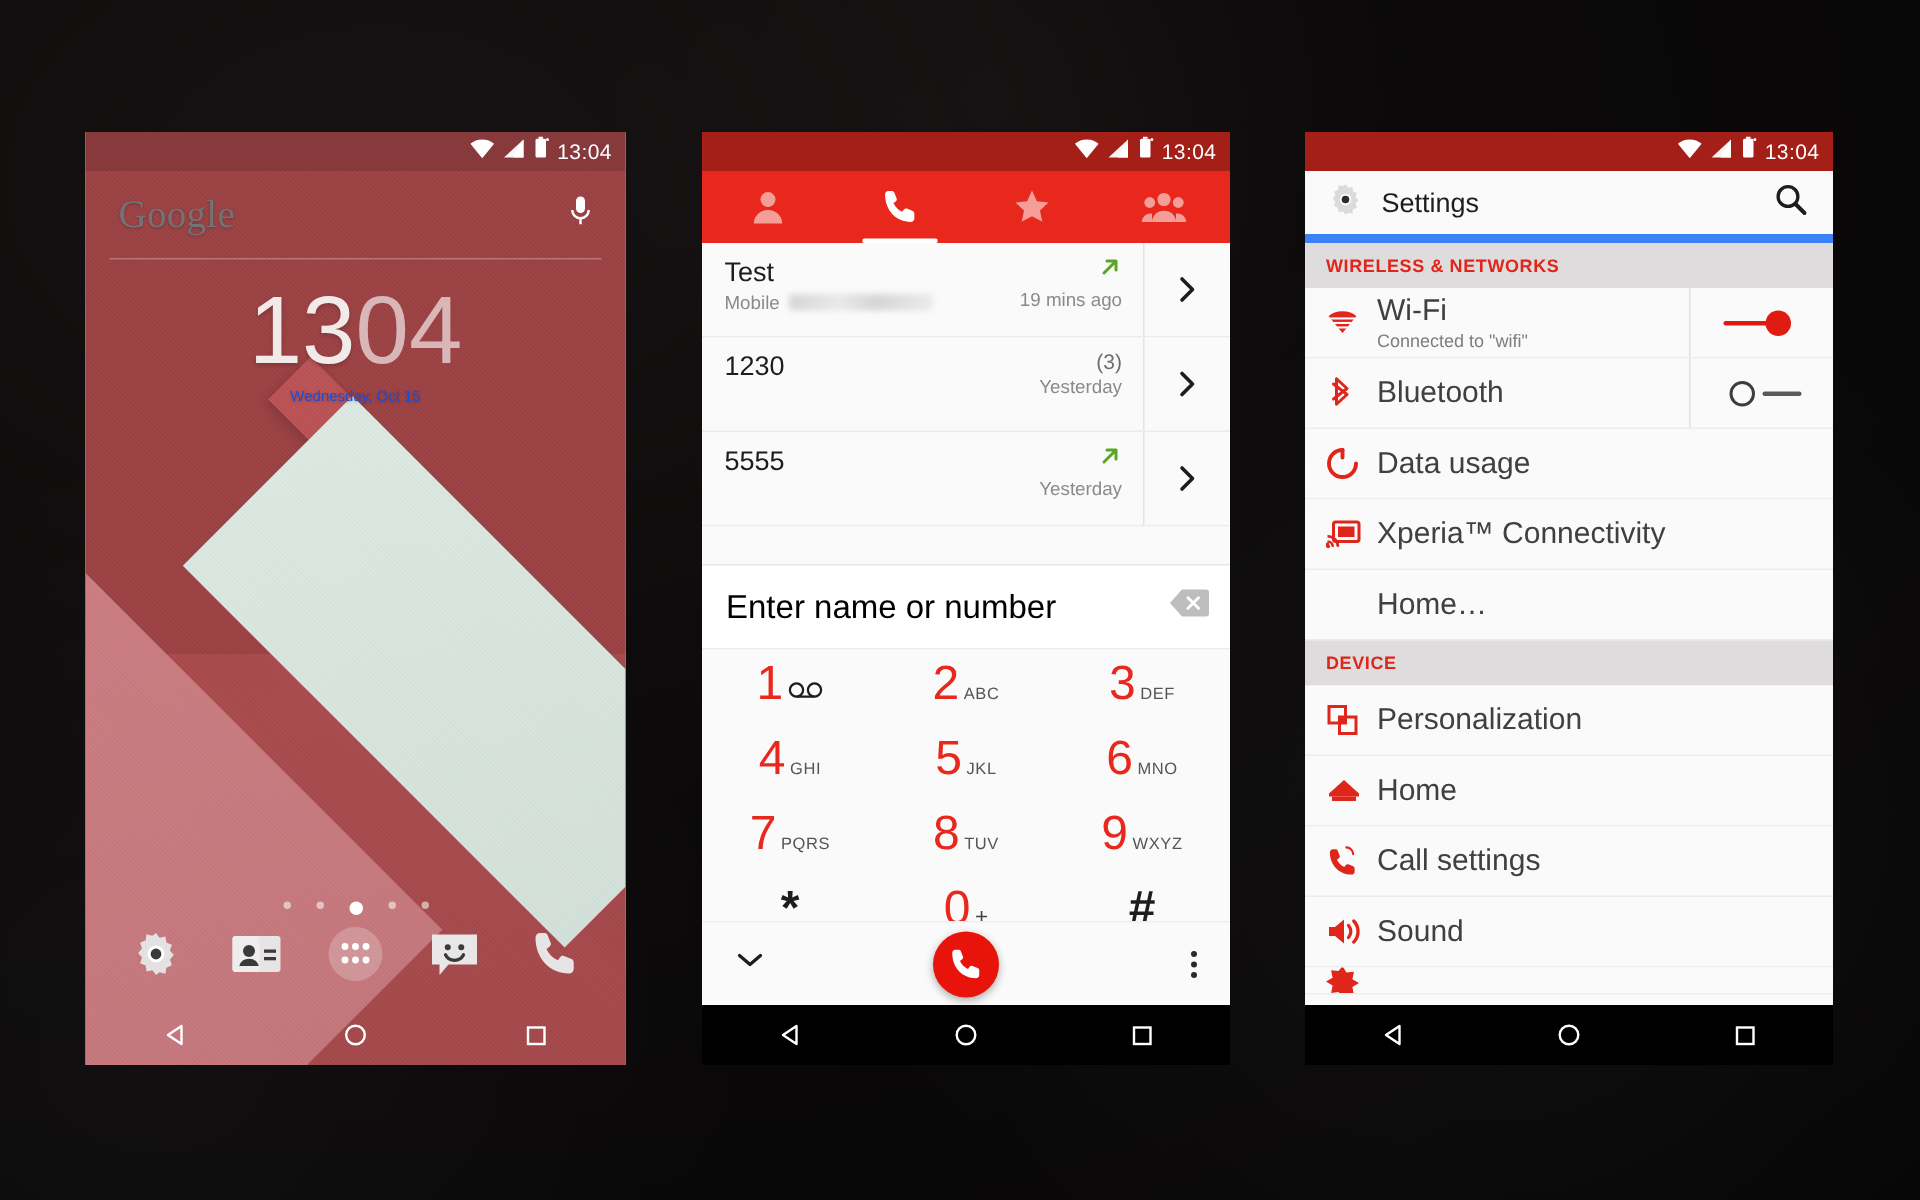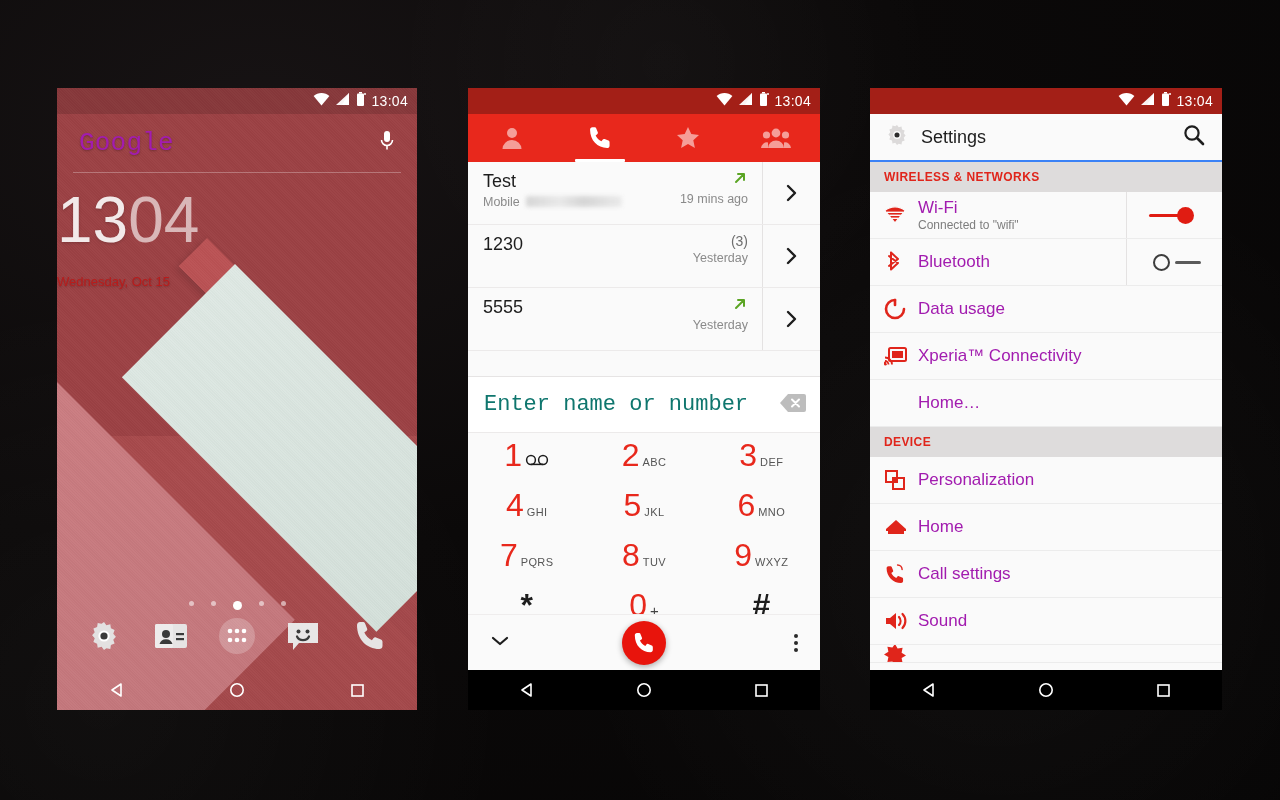"Google" #google-logo { color: #a21caf -> #737373; font-family: Liberation Mono, monospace -> Liberation Serif, serif }
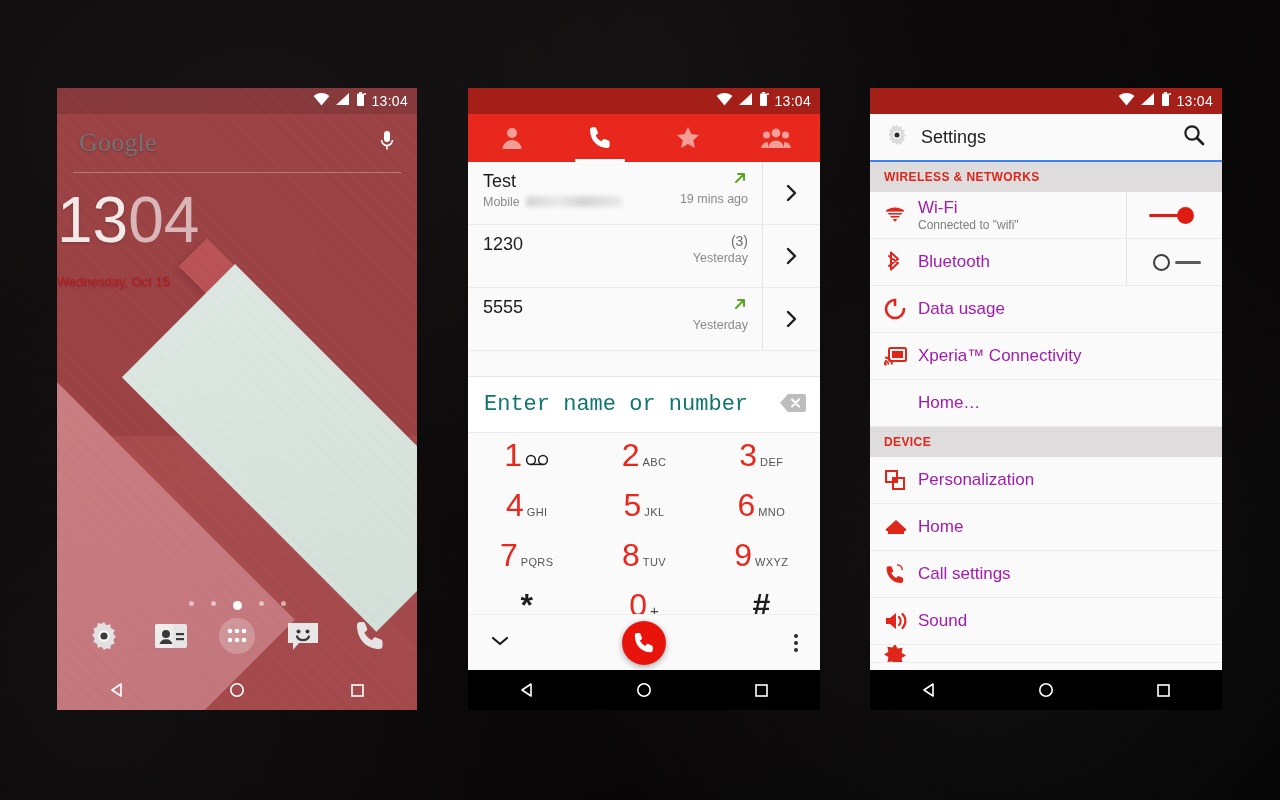"Settings" #settings-header { border-bottom: 2px solid #3b82f6 -> 6px solid #3b82f6 }
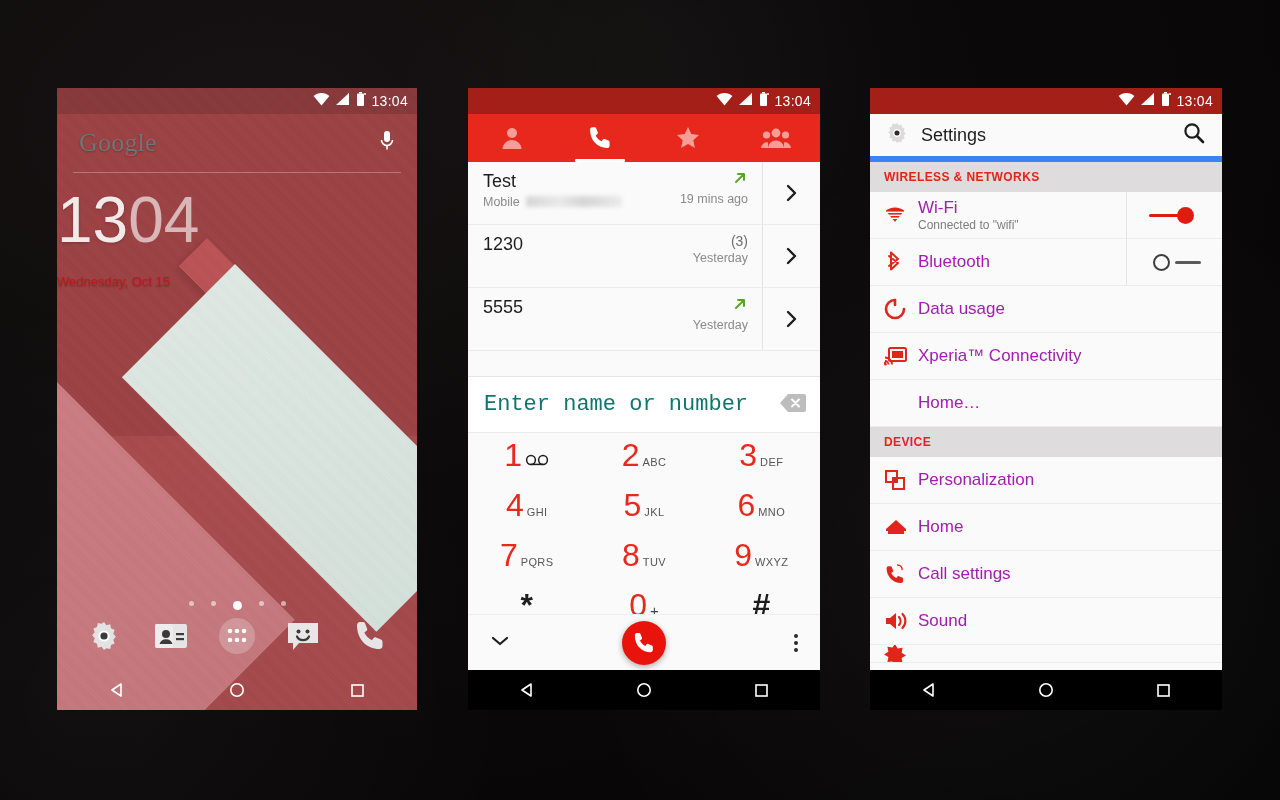"1304" #clock-wrap { text-align: left -> center }
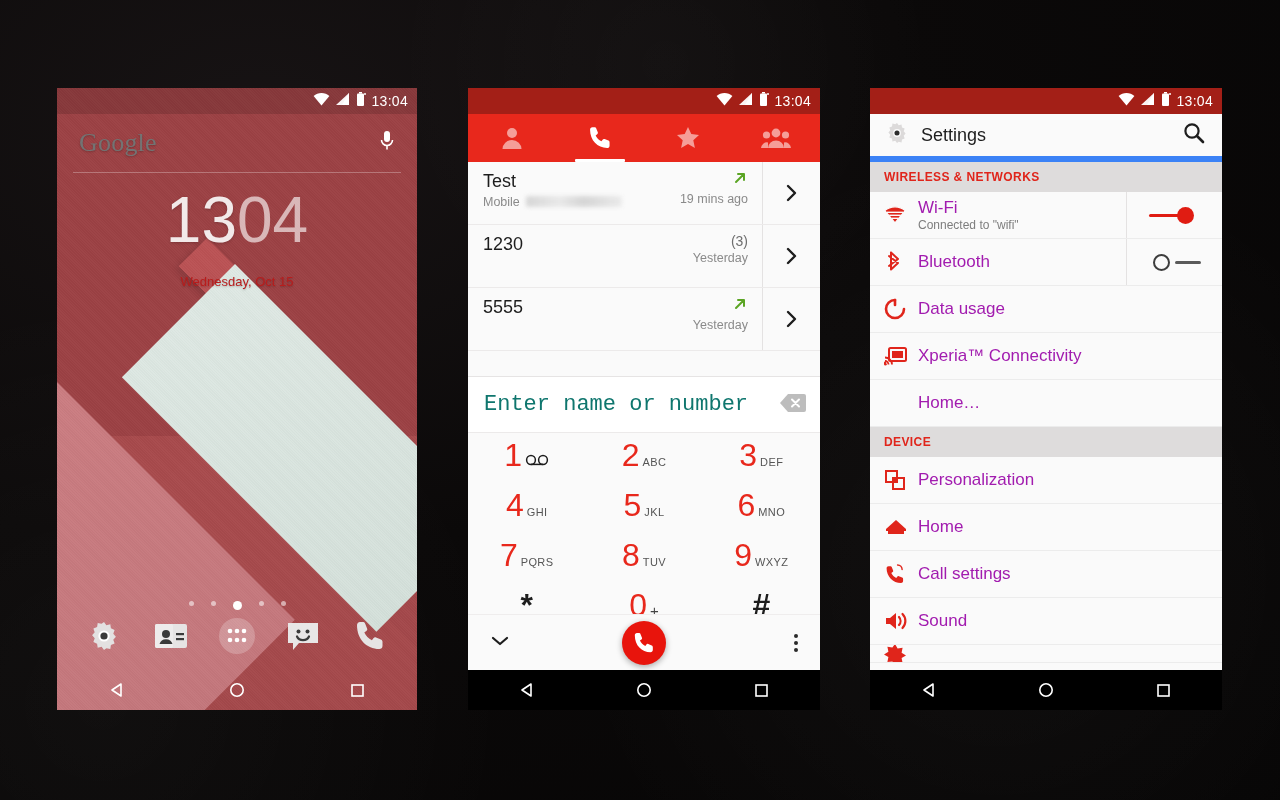"Wi-Fi" .set-label { color: #a21caf -> #404040; font-size: 17px -> 20px }
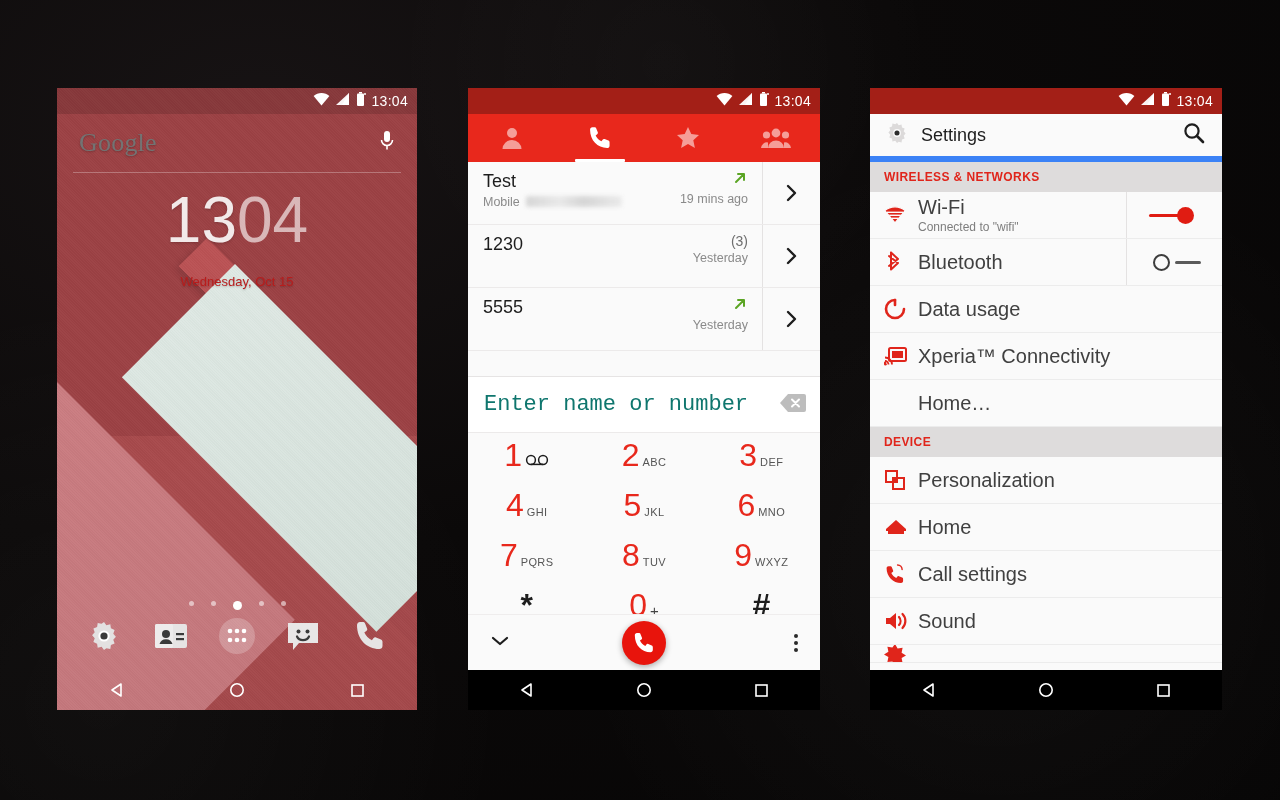"Wednesday, Oct 15" #clock-date { color: #b91c1c -> #1d4ed8; font-size: 13px -> 10px; margin-top: 22px -> 7px }
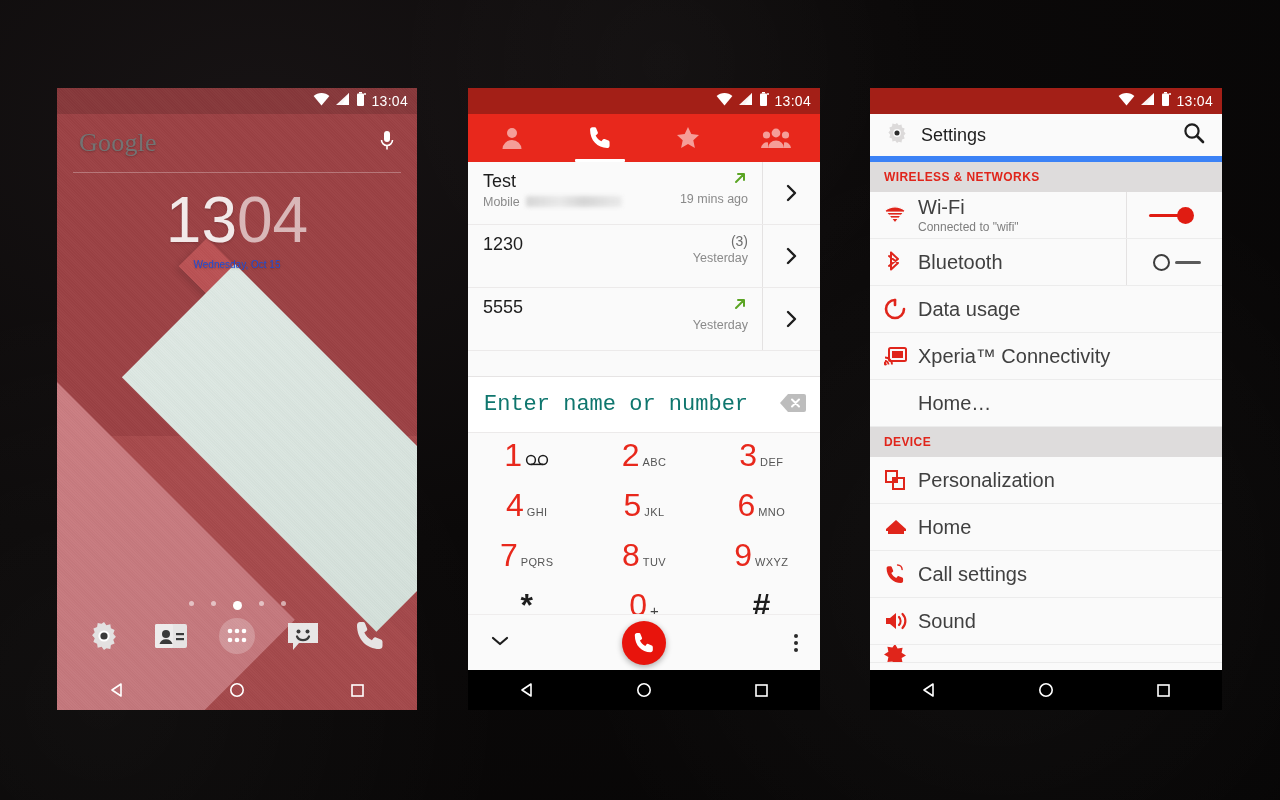"Enter name or number" #dial-placeholder { color: #0f766e -> #000000; font-family: Liberation Mono, monospace -> none }
